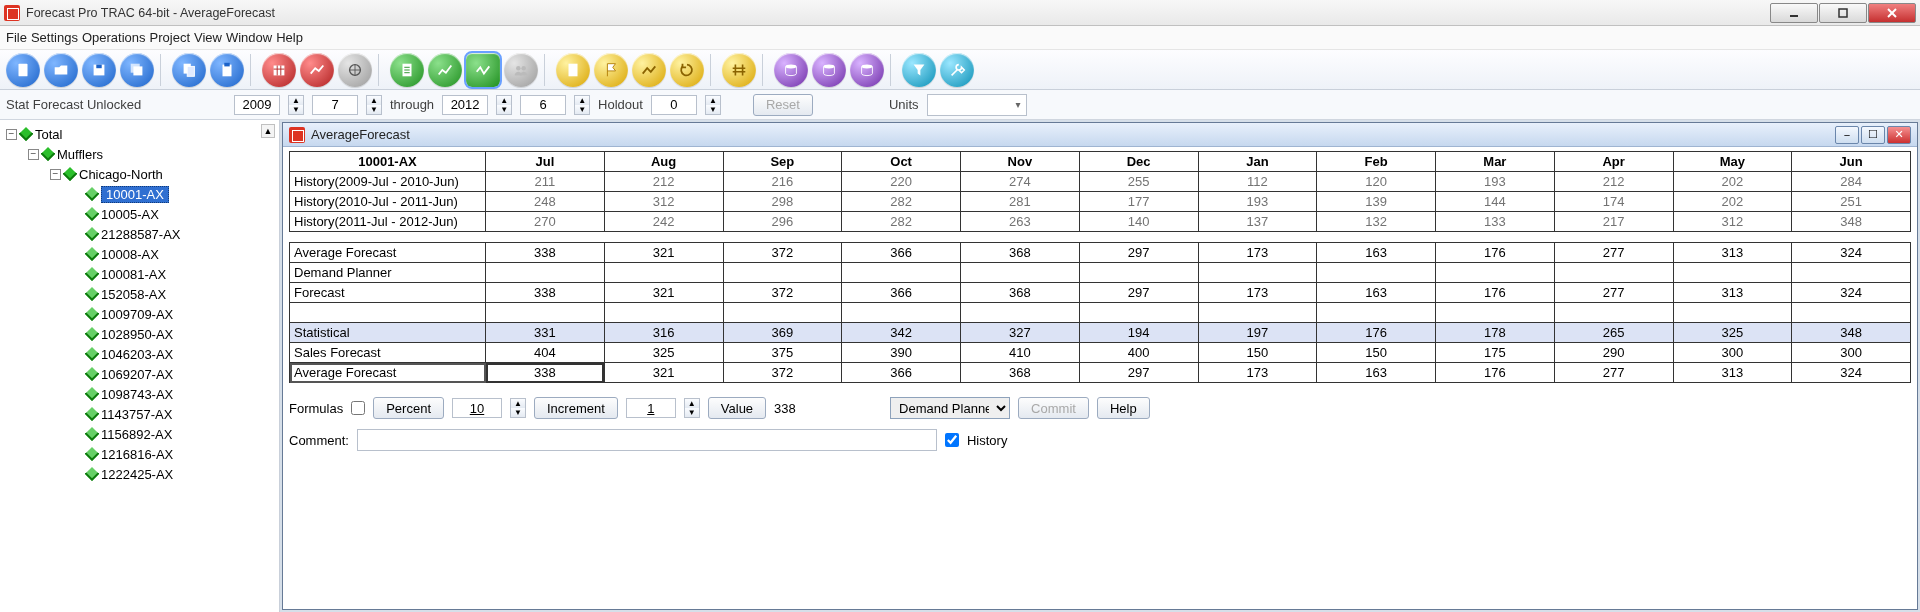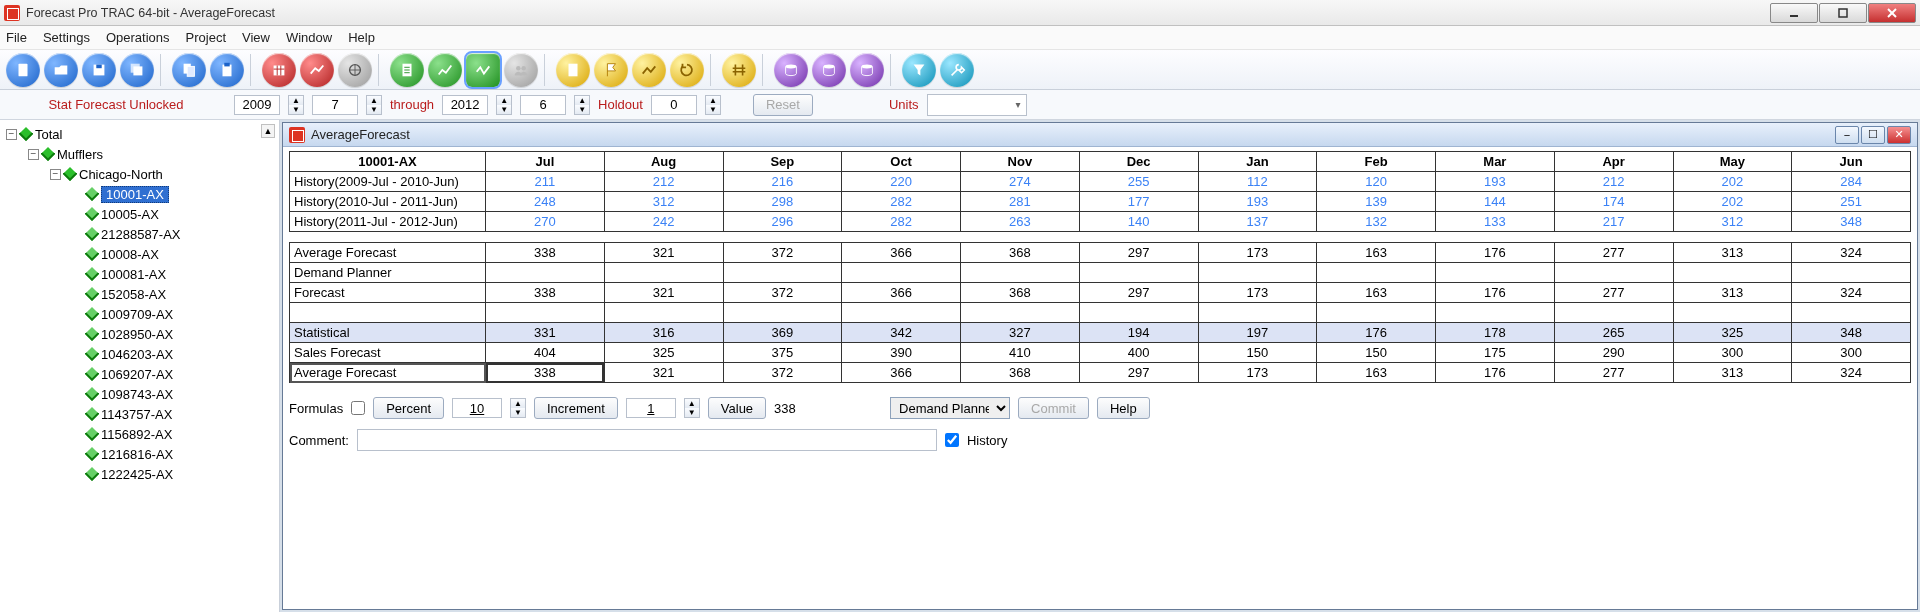"File" .menubar { gap: 16px -> 4px }
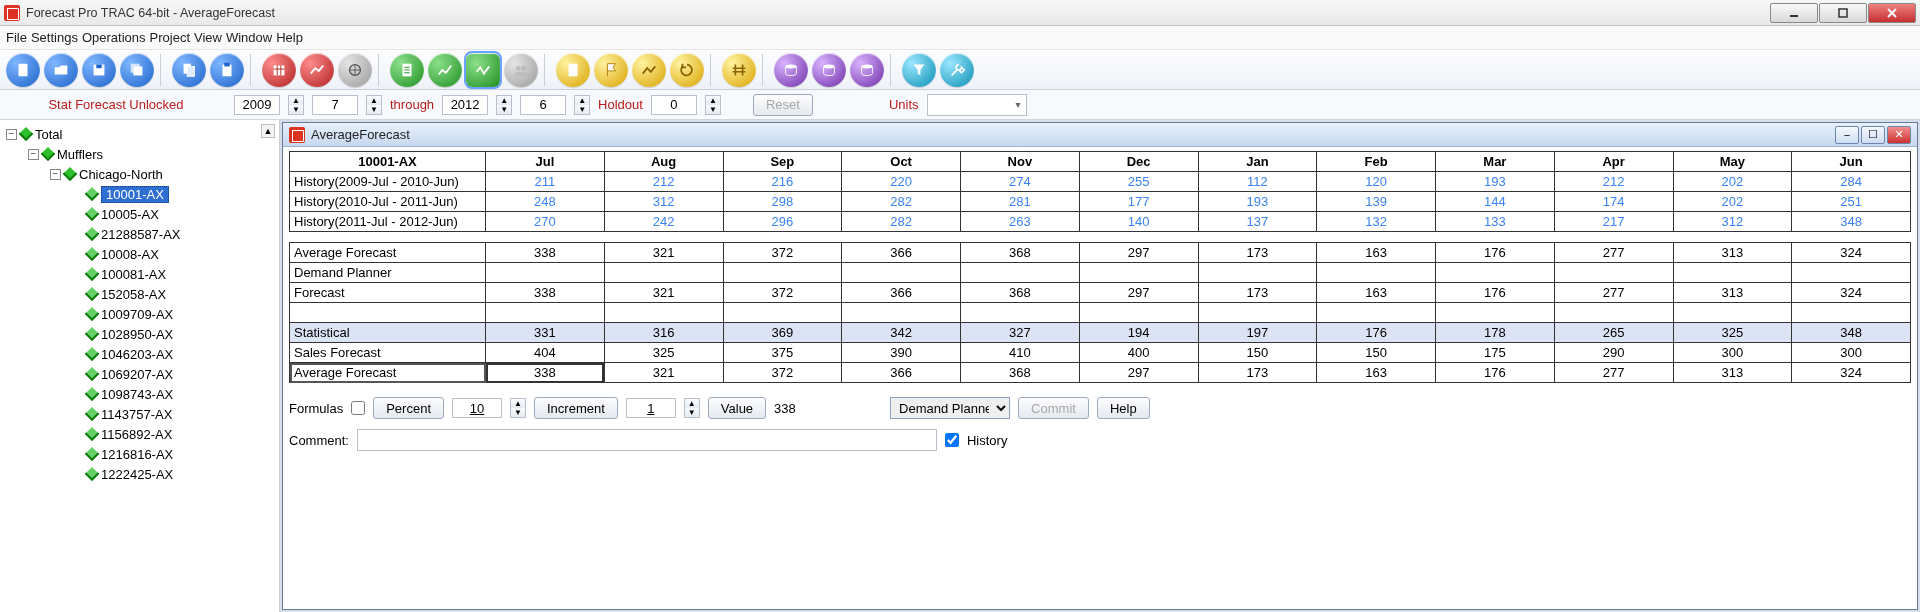"Stat Forecast Unlocked" .parambar .lbl { color: #b91c1c -> #404040; text-align: center -> none }
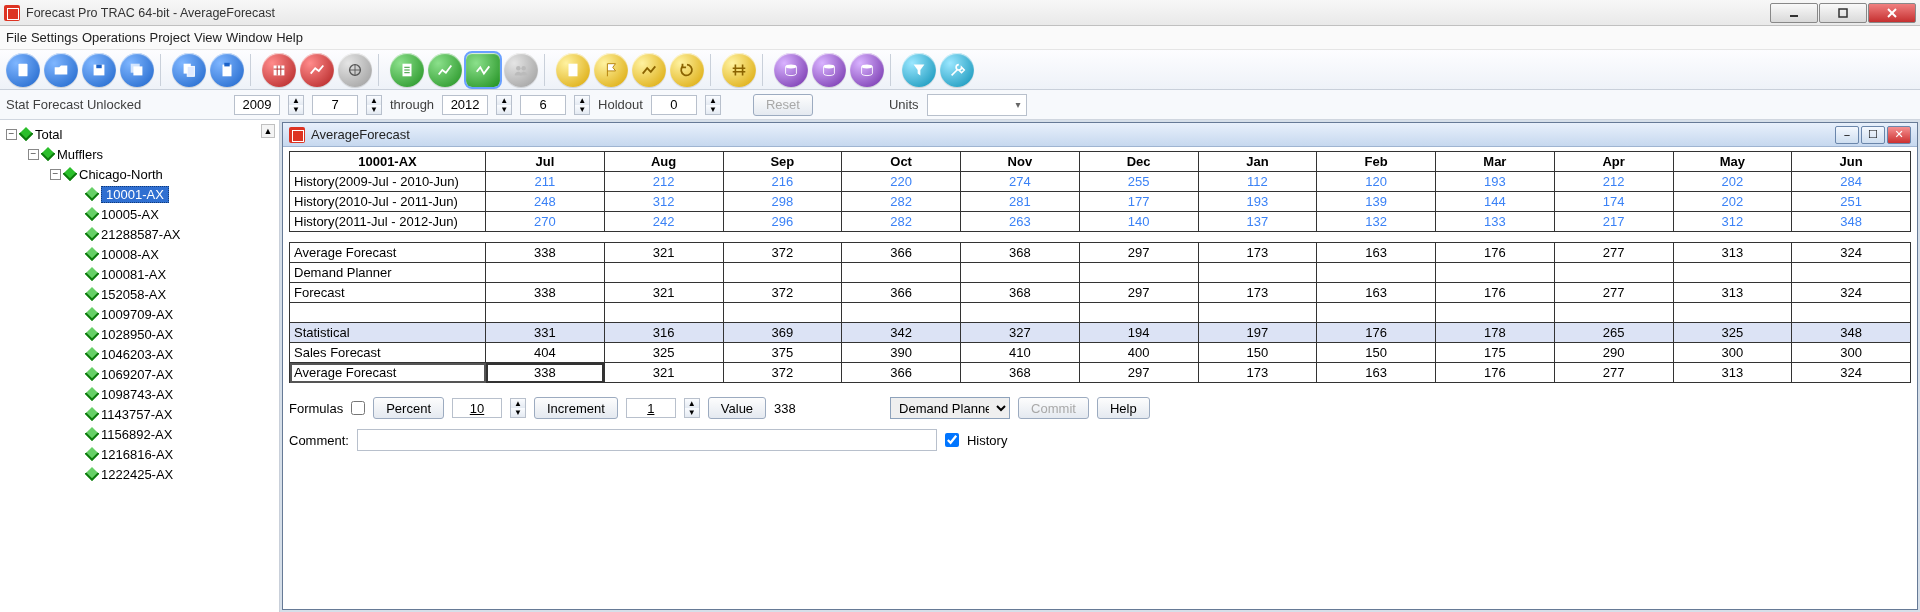"211" table.grid .hist td:not(.rowhdr) { color: #3b82f6 -> #737373 }
